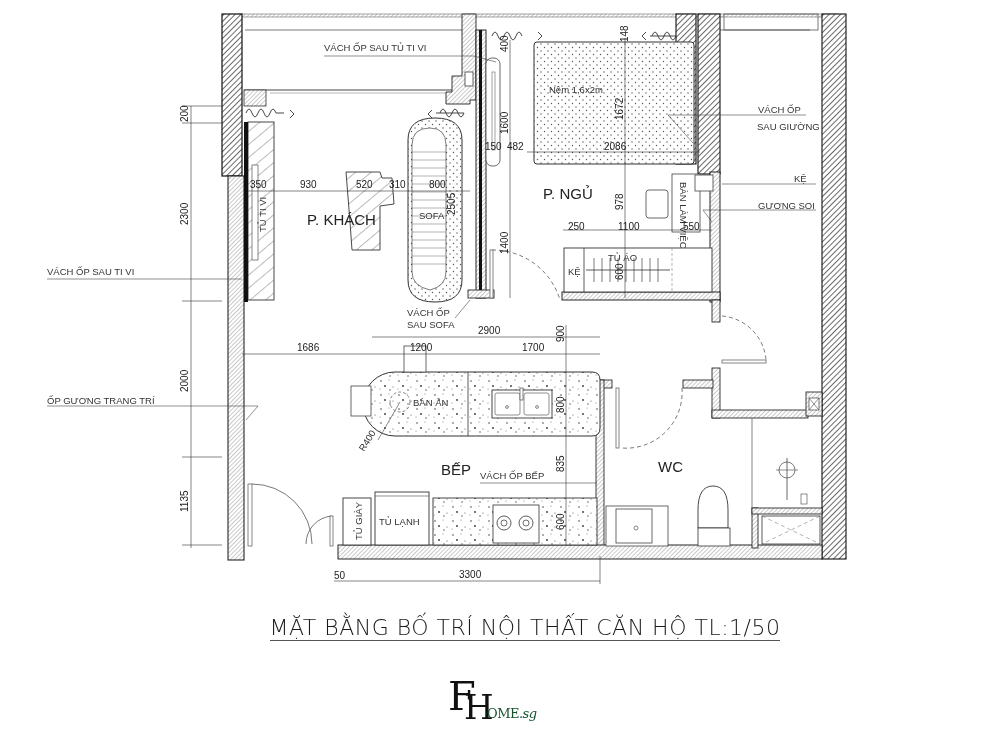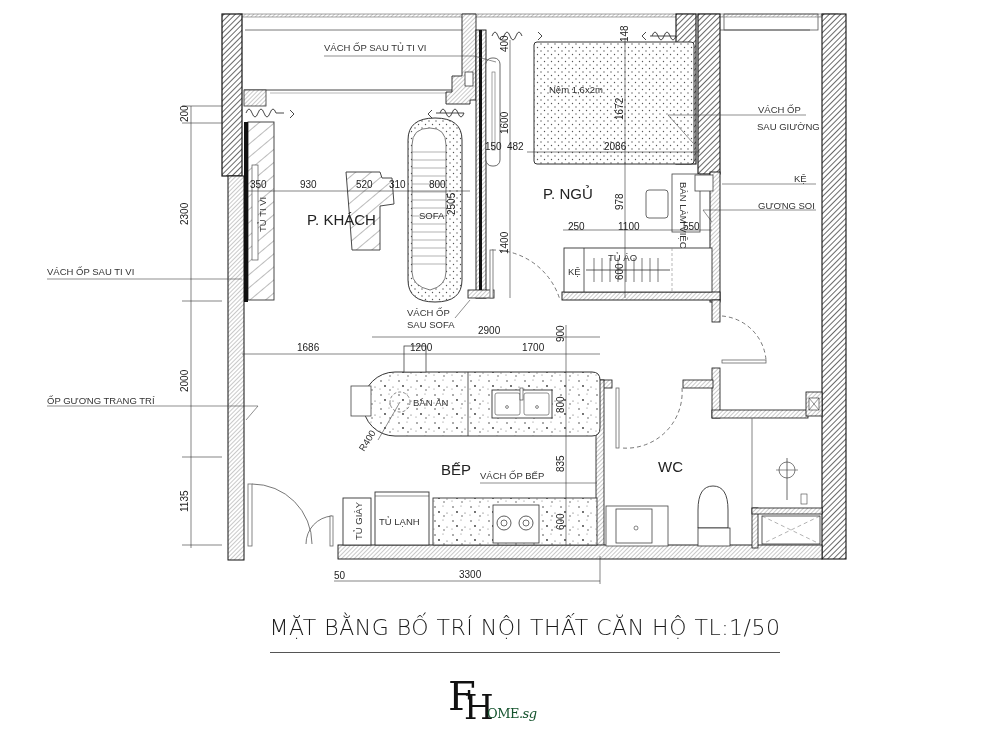"MẶT BẰNG BỐ TRÍ NỘI" .title { padding-bottom: 12px -> 0 }
